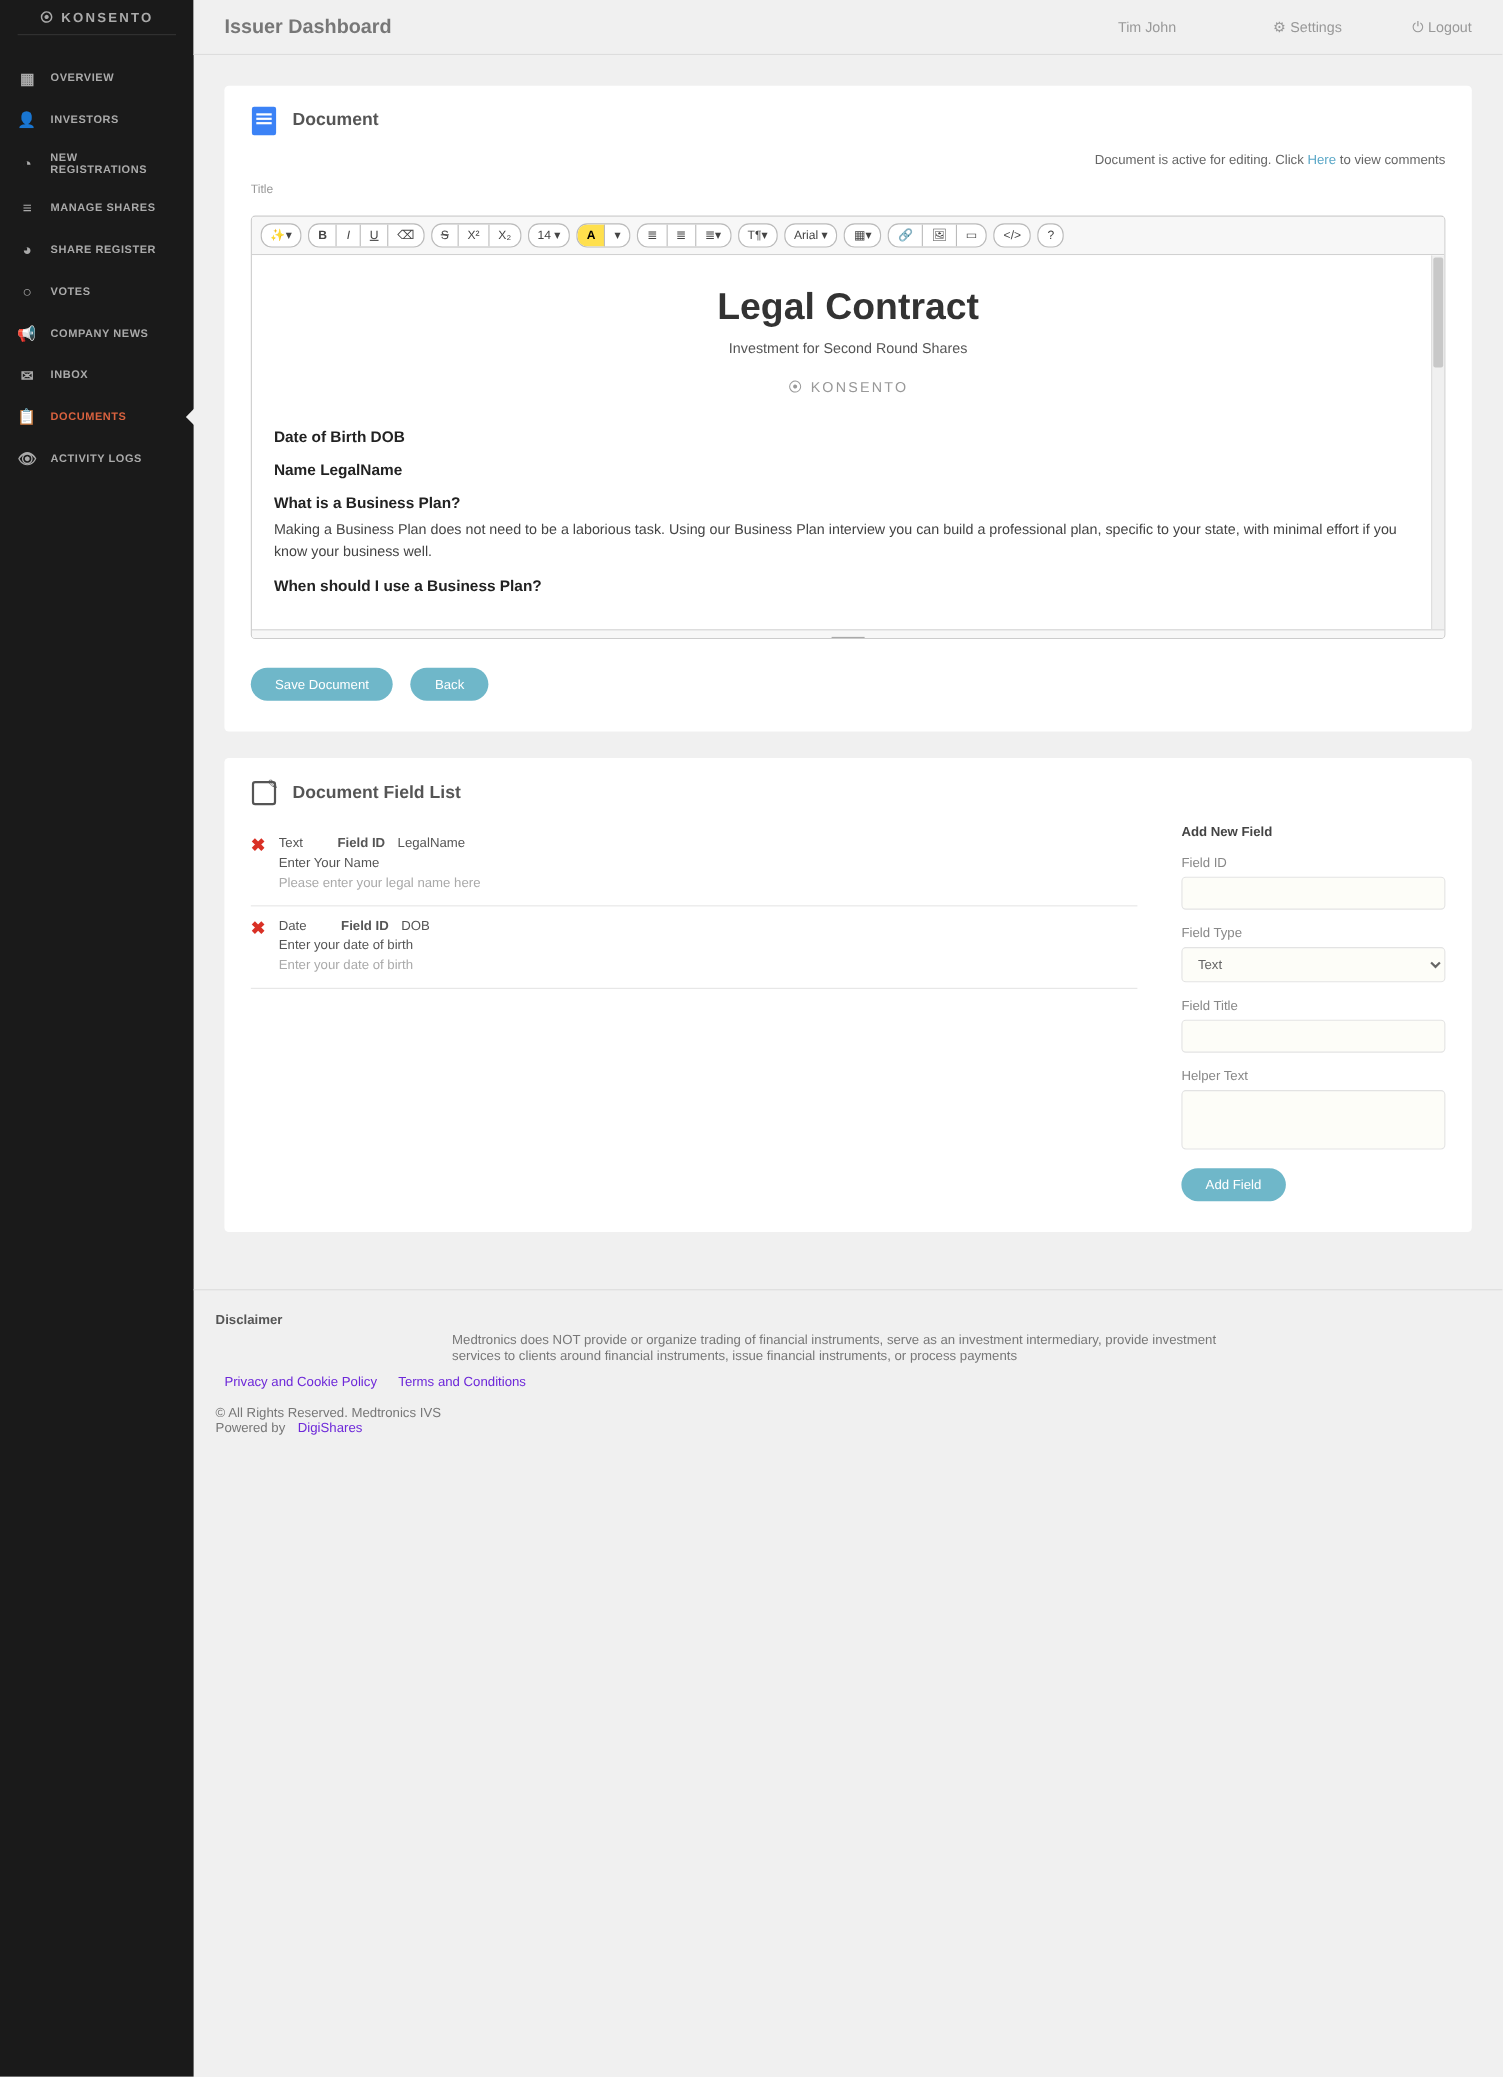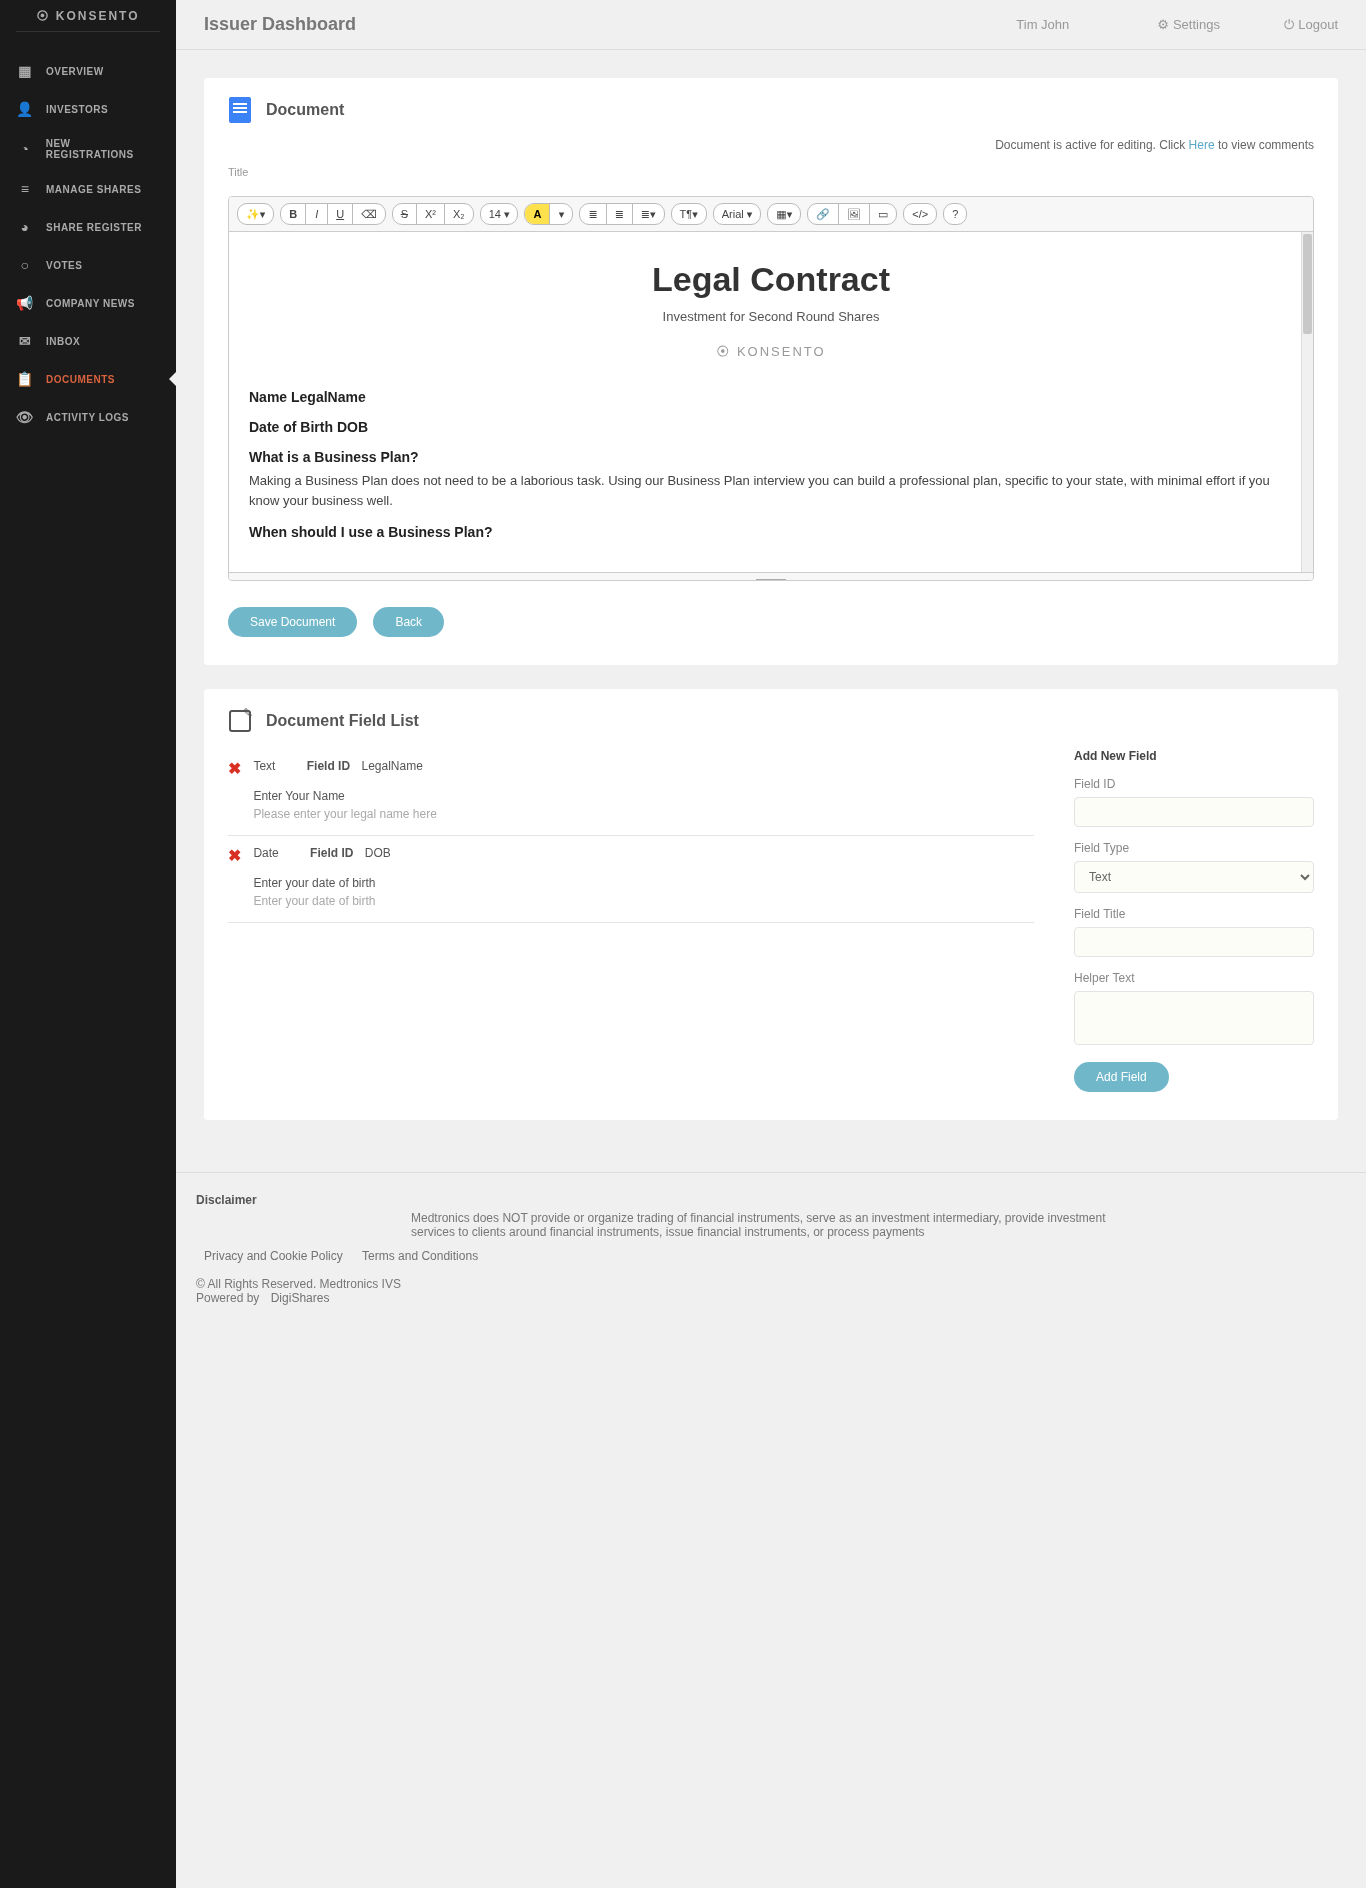"Name LegalName" h3 { order: before "Date of Birth DOB" -> after "Date of Birth DOB" }
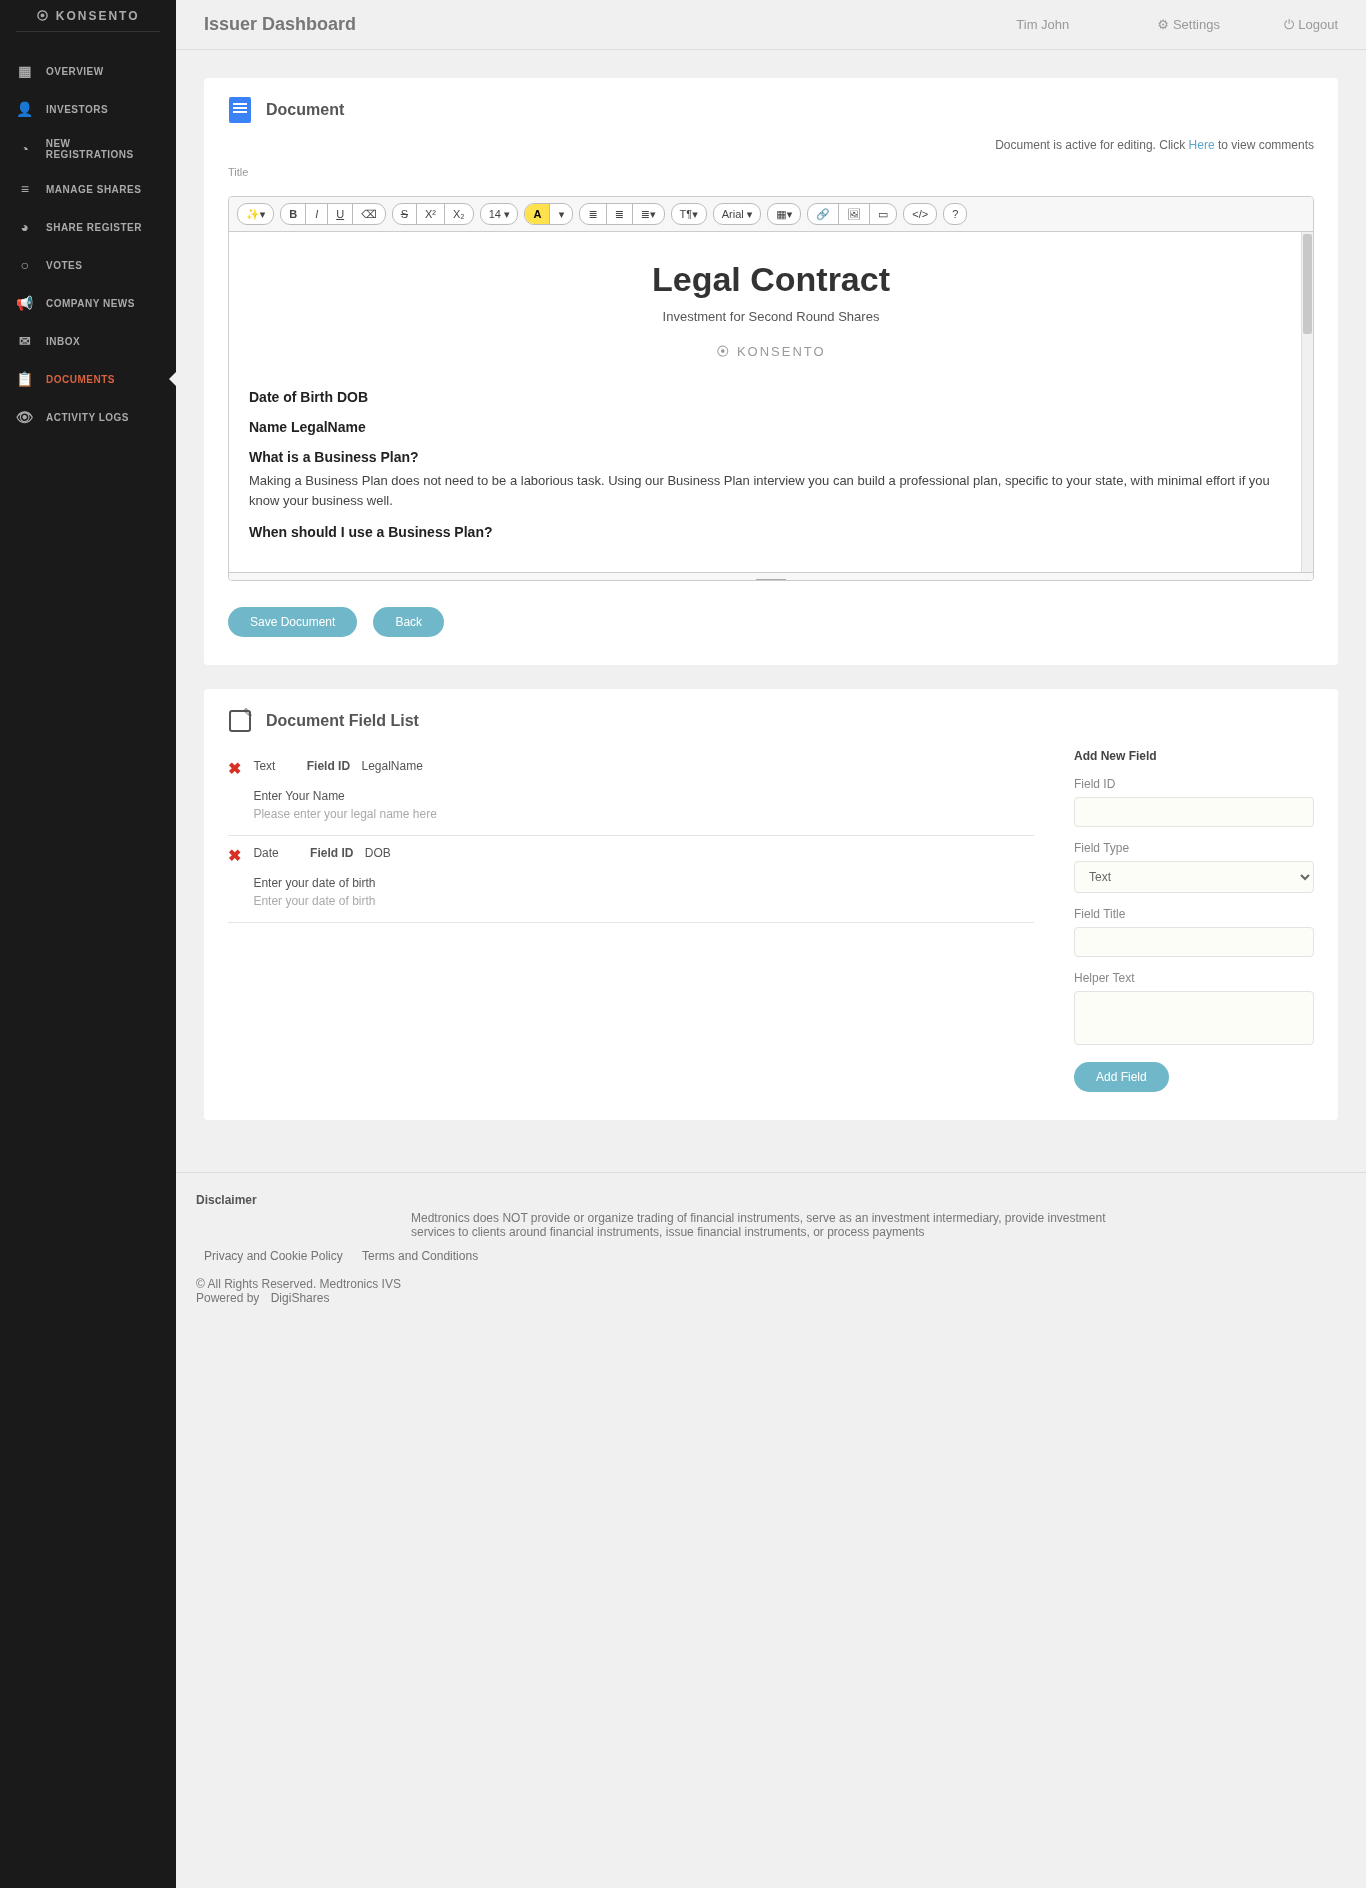"Enter Your Name" .field-title-row { margin-top: 16px -> 4px }
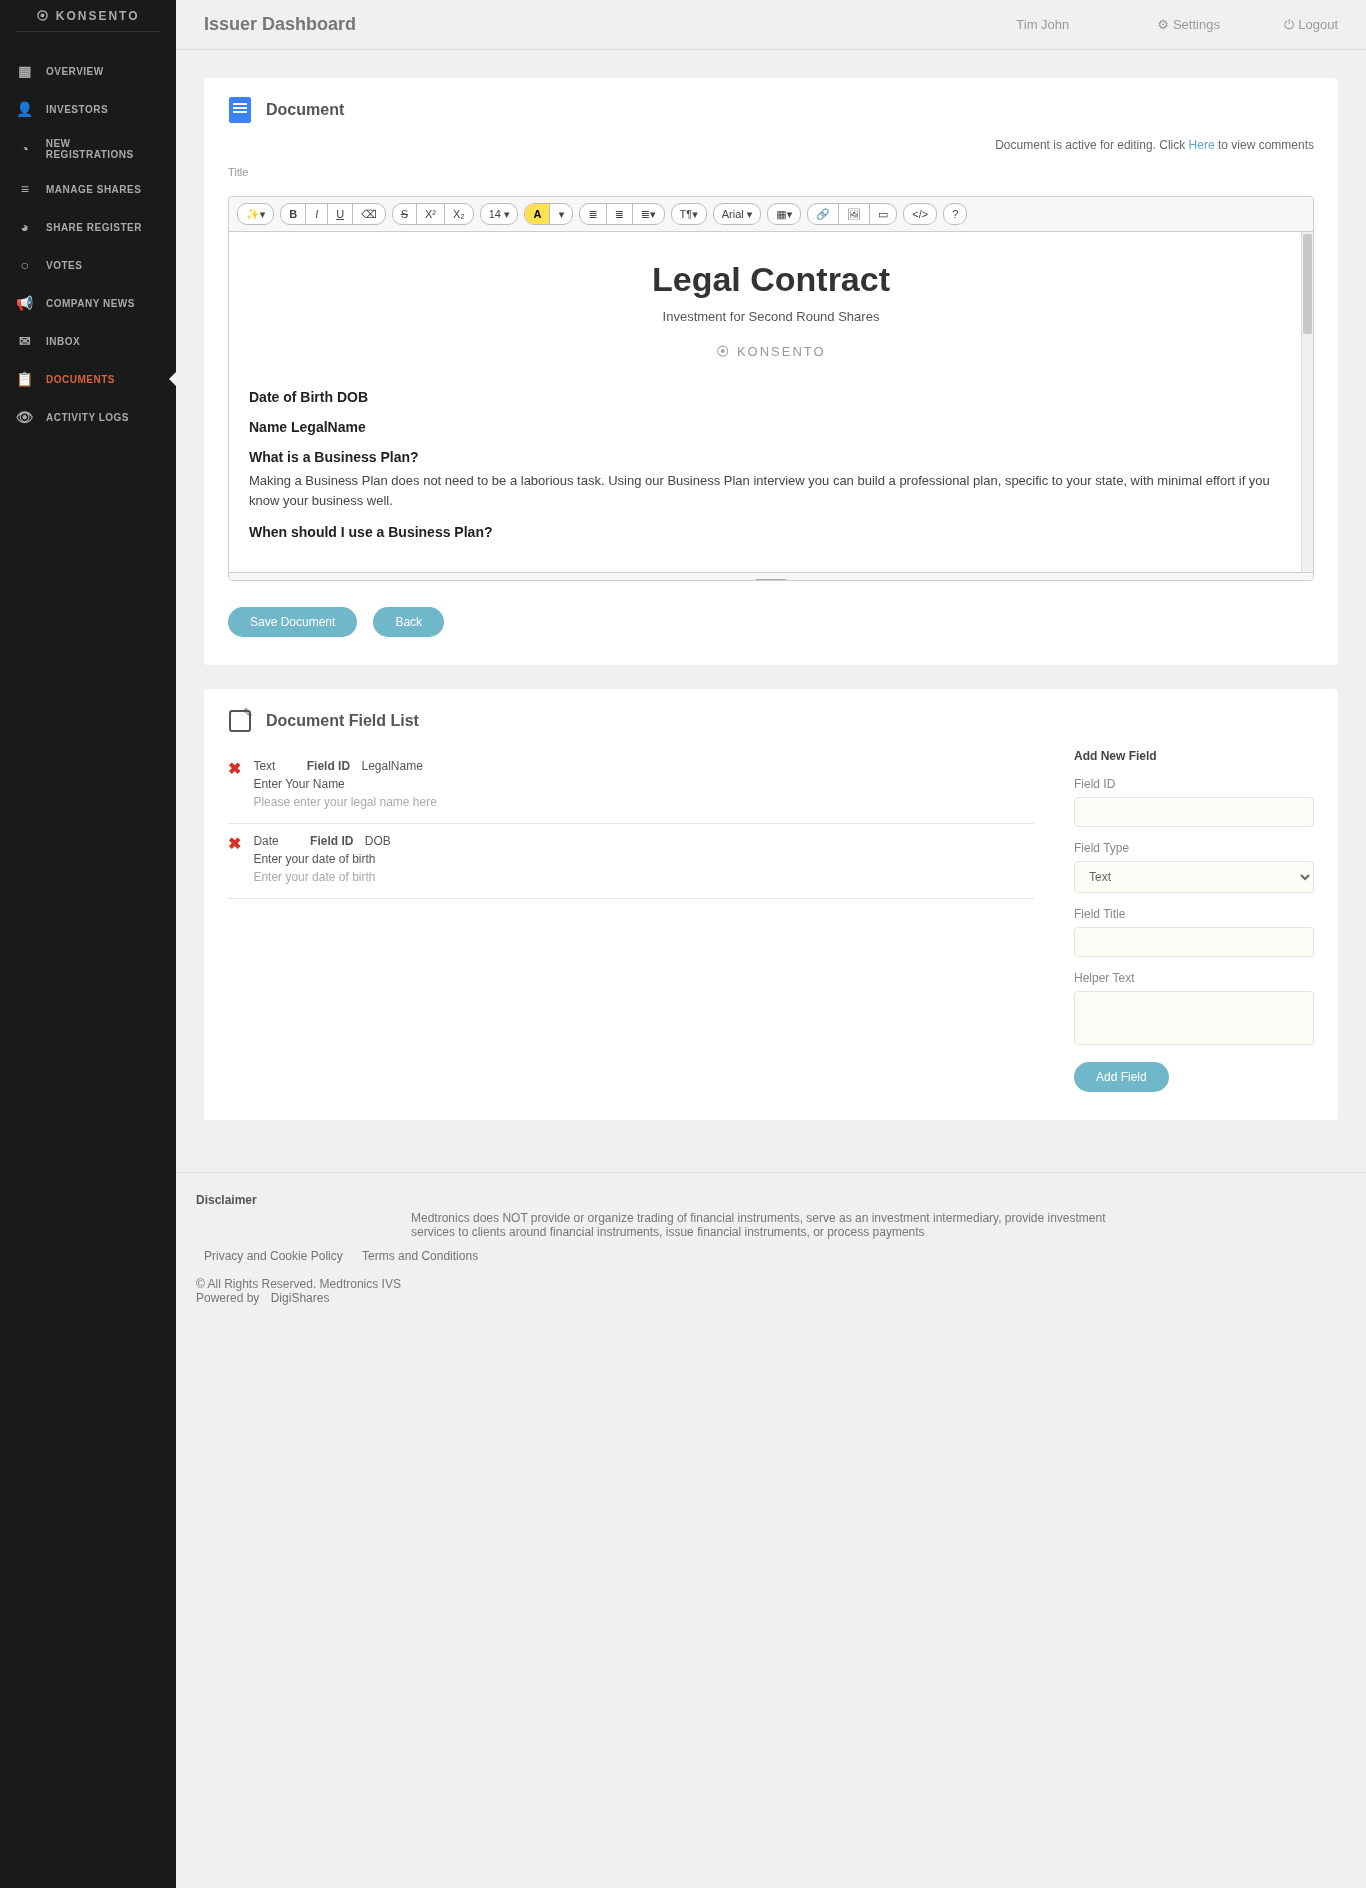"Privacy and Cookie Policy" .footer a { color: #737373 -> #6d28d9 }
